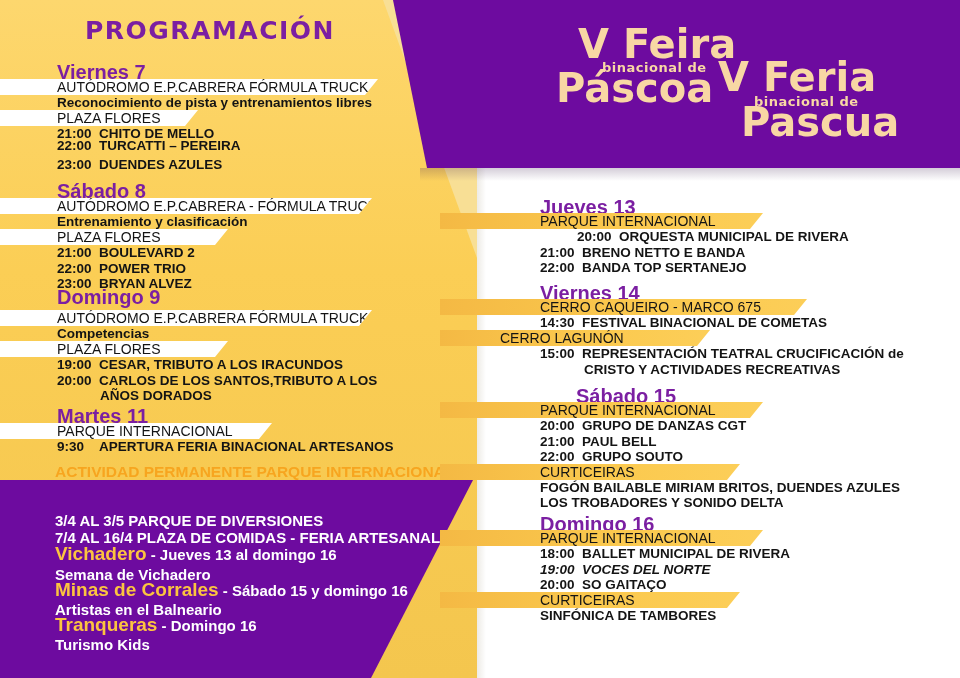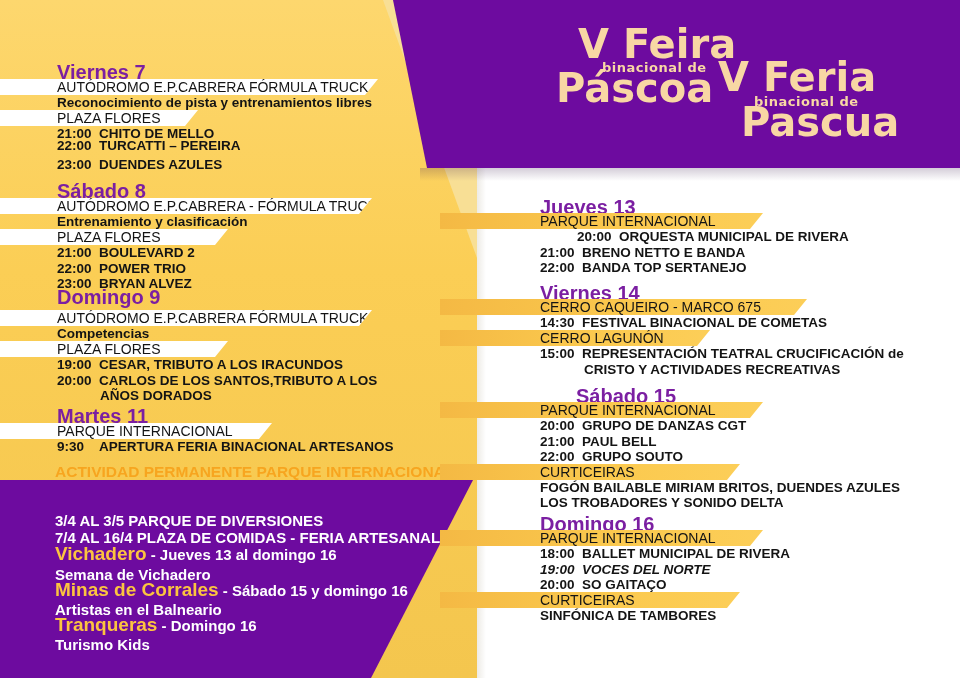"PROGRAMACIÓN" div { html: none -> <div>PROGRAMACIÓN</div> }
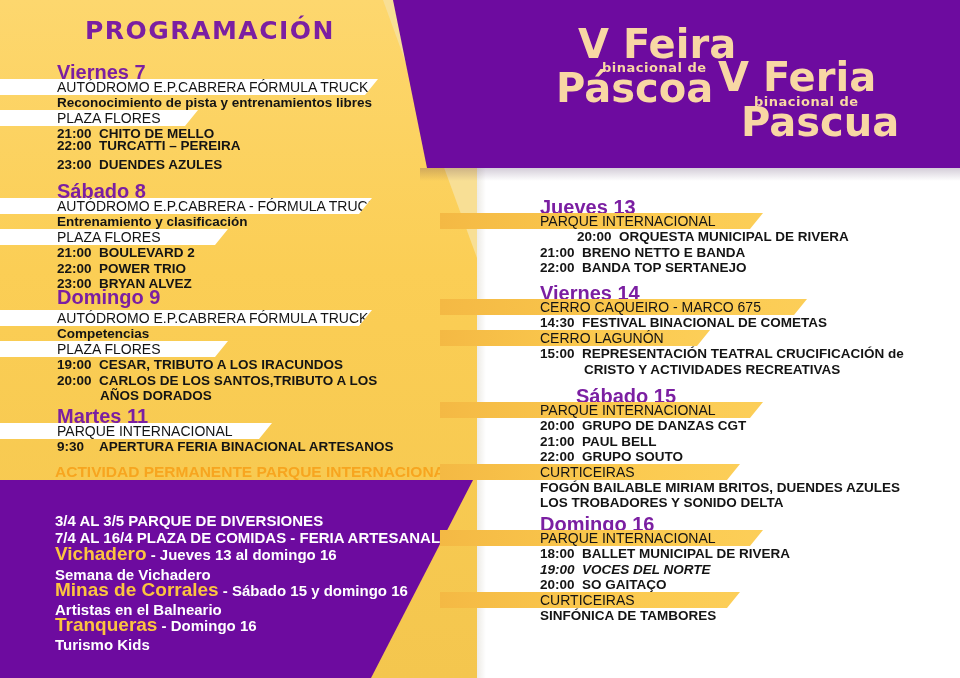"CERRO LAGUNÓN" span.bar-label { padding-left: 100px -> 60px }
